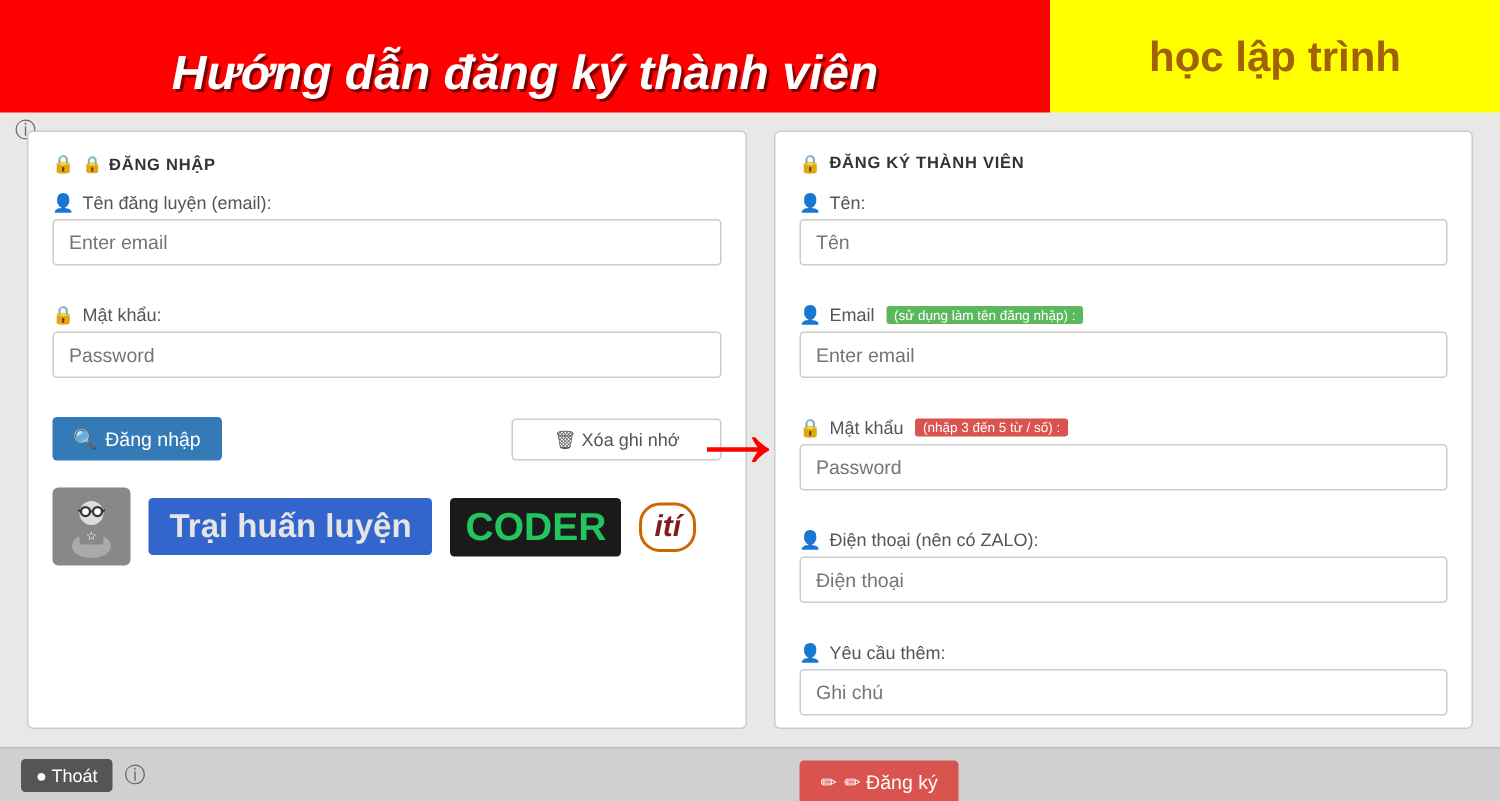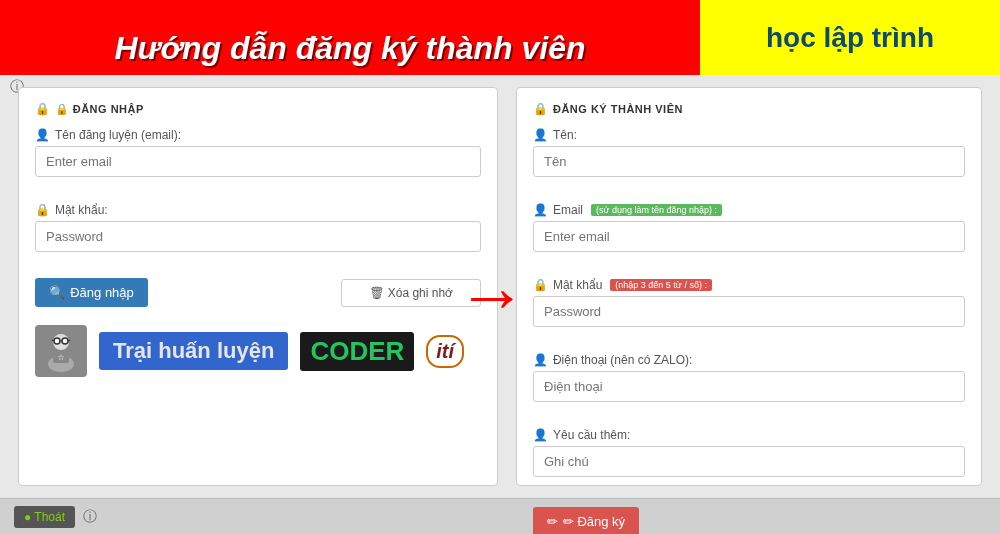"học lập trình" .header-right span { color: #0c4a6e -> #a16207 }
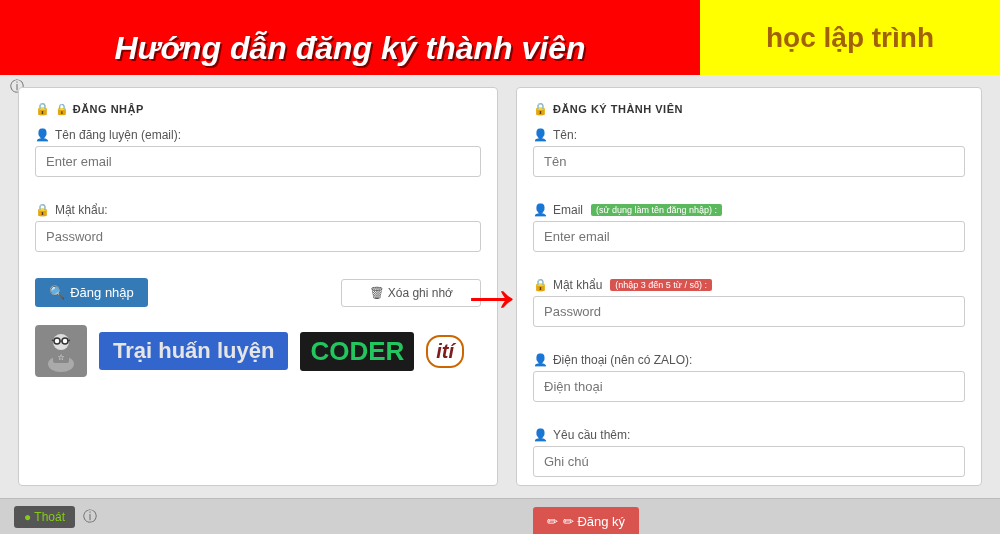"● Thoát" .btn-thoat { color: #84cc16 -> #ffffff }
